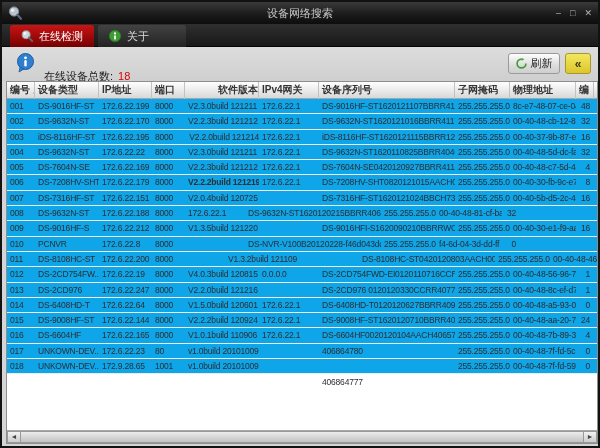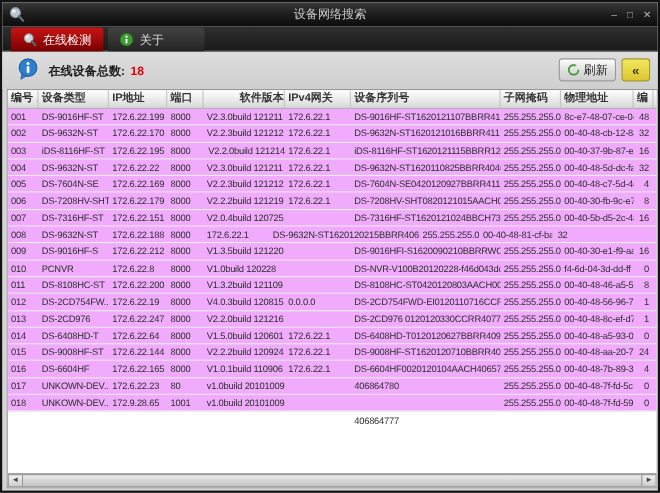"在线设备总数: 18" .status-text { font-weight: bold -> none; top: 10px -> 22px }
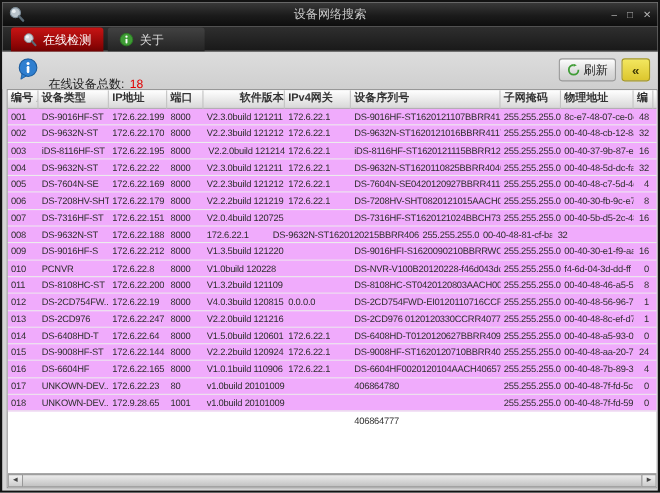"001" .tr { background: #f0abfc -> #0ea5e9 }
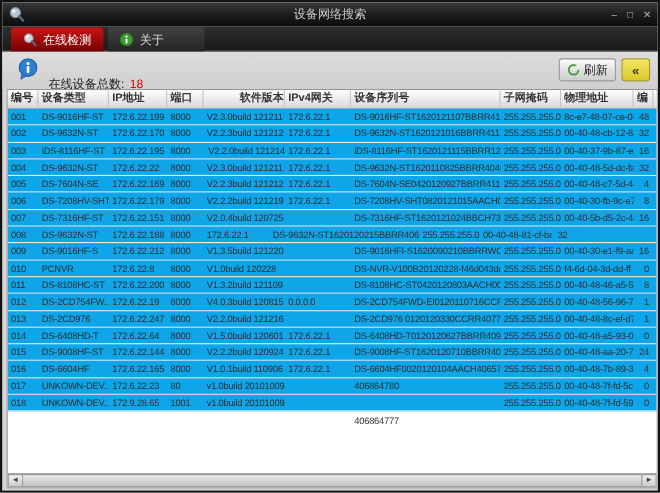"V2.2.2build 121219" div.td { font-weight: none -> bold }
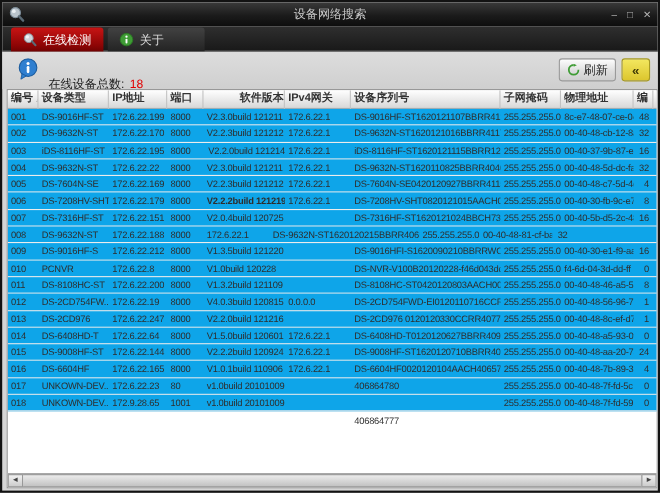"V1.0build 120228" div.td { html: <div>V1.0build 120228</div> -> none }
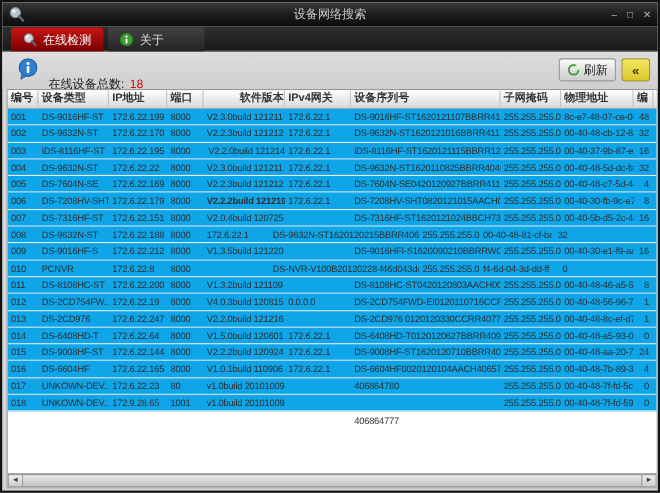"V1.3.2build 121109" div.td { margin-left: none -> 40px }
